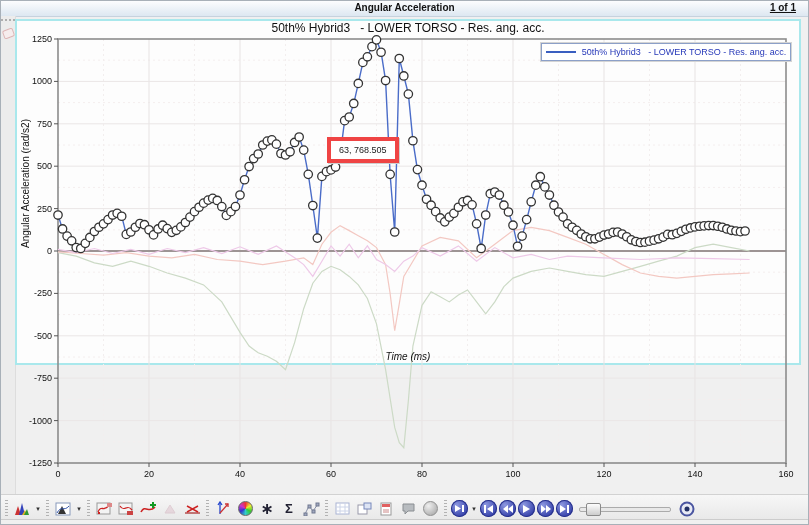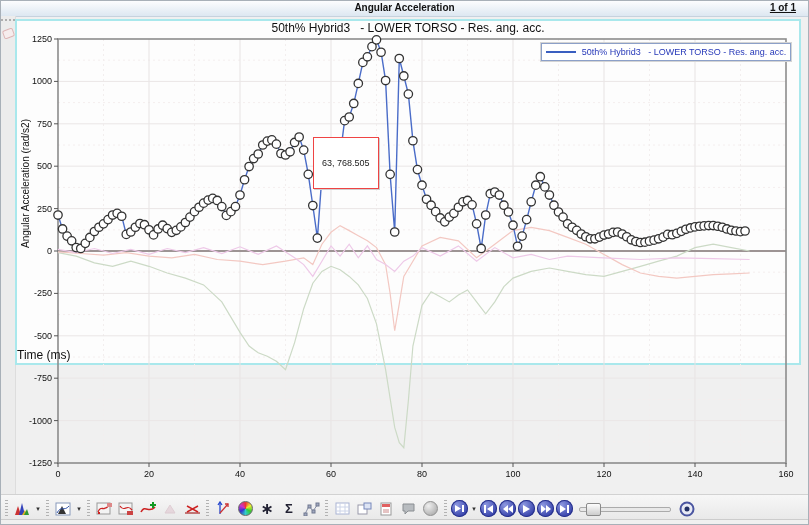"63, 768.505" .tooltip { border: 1px solid #ef4444 -> 4px solid #ef4444; left: 296px -> 310px; padding: 20px 8px -> 4px 8px }
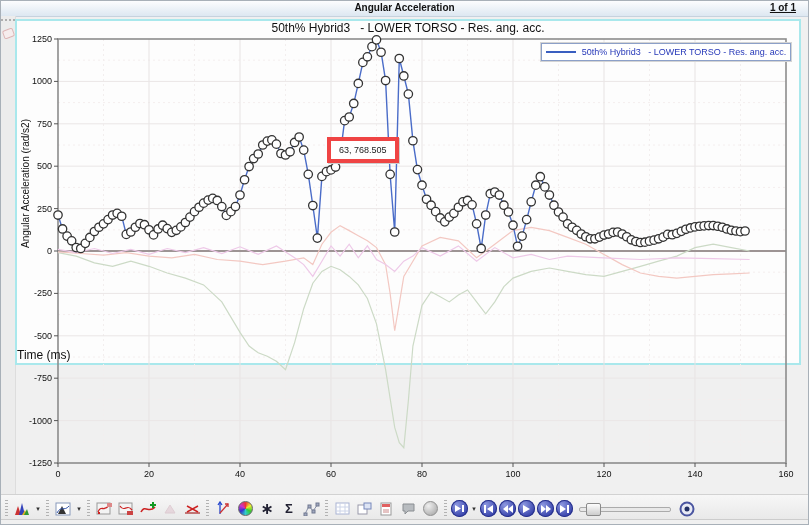"Time (ms)" .xlabel { font-size: 12px -> 10px; font-style: none -> italic; text-align: left -> center }
